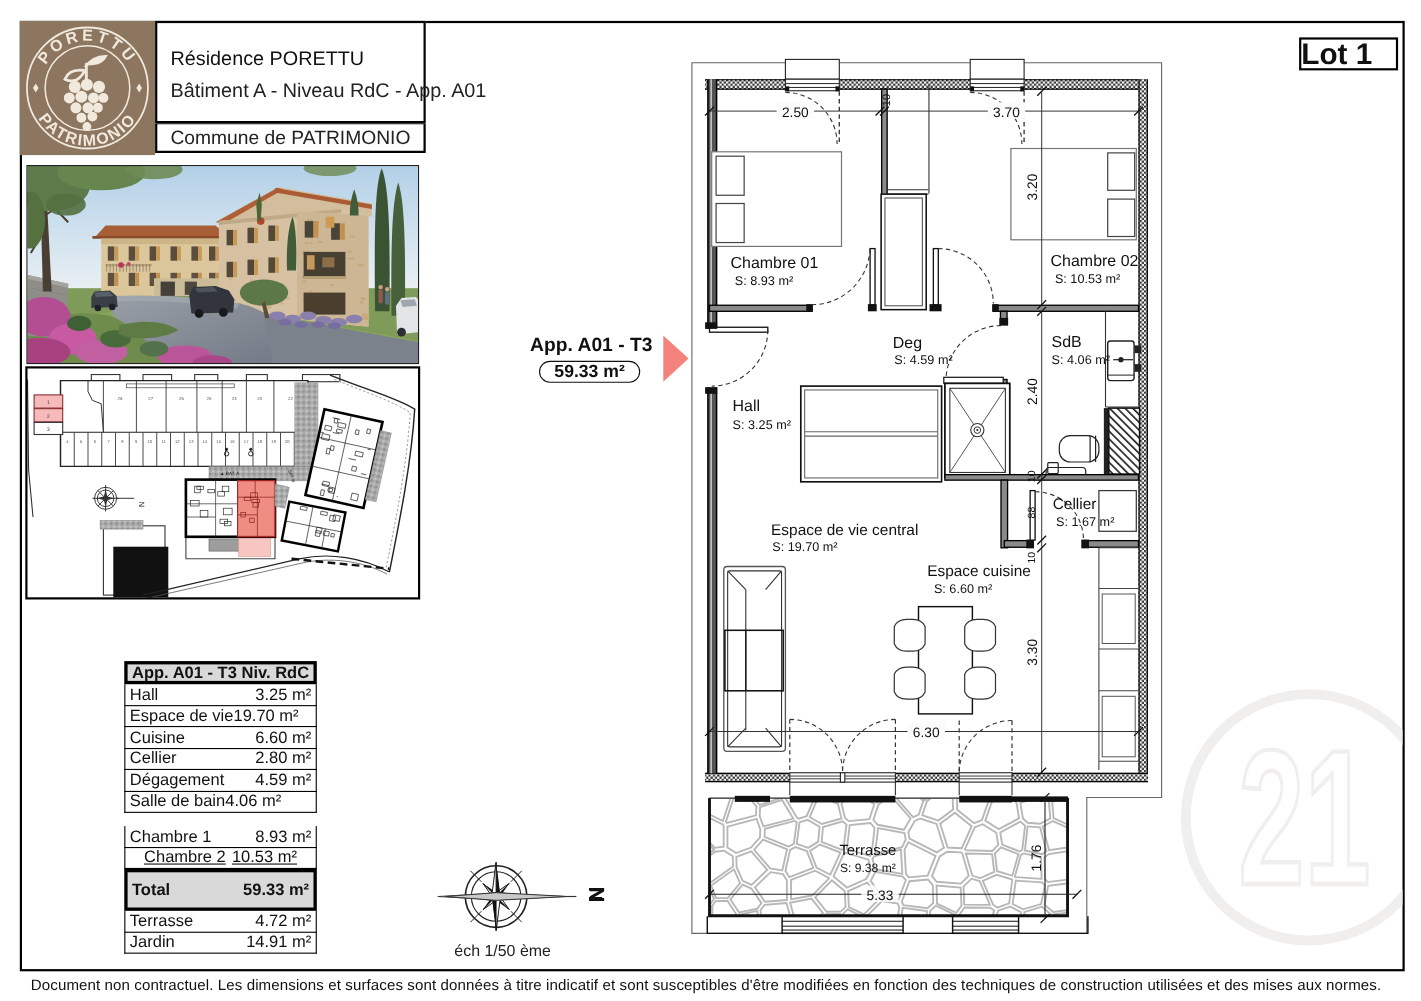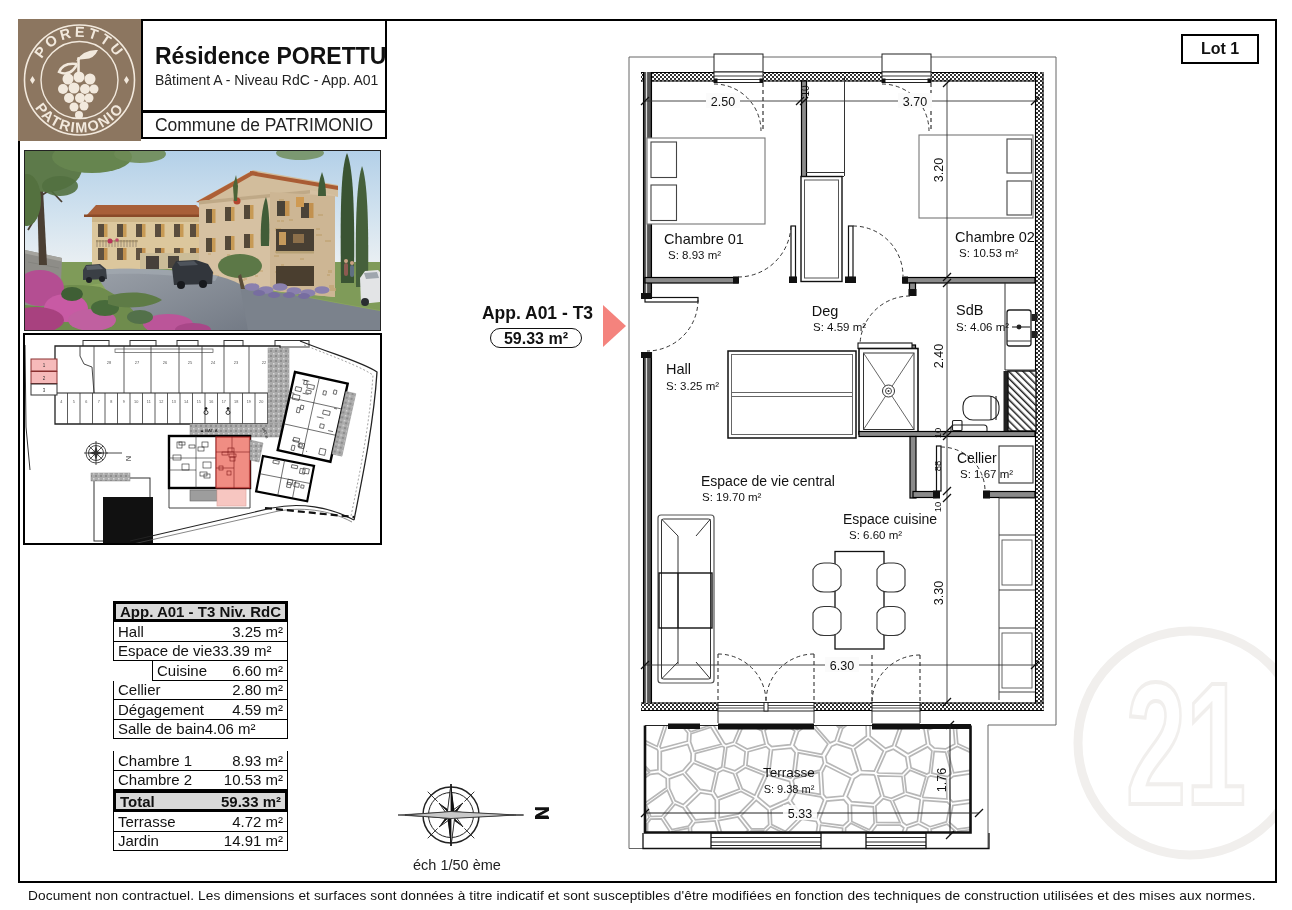"Résidence PORETTU" div.abs { font-size: 23px -> 18px; font-weight: bold -> normal }
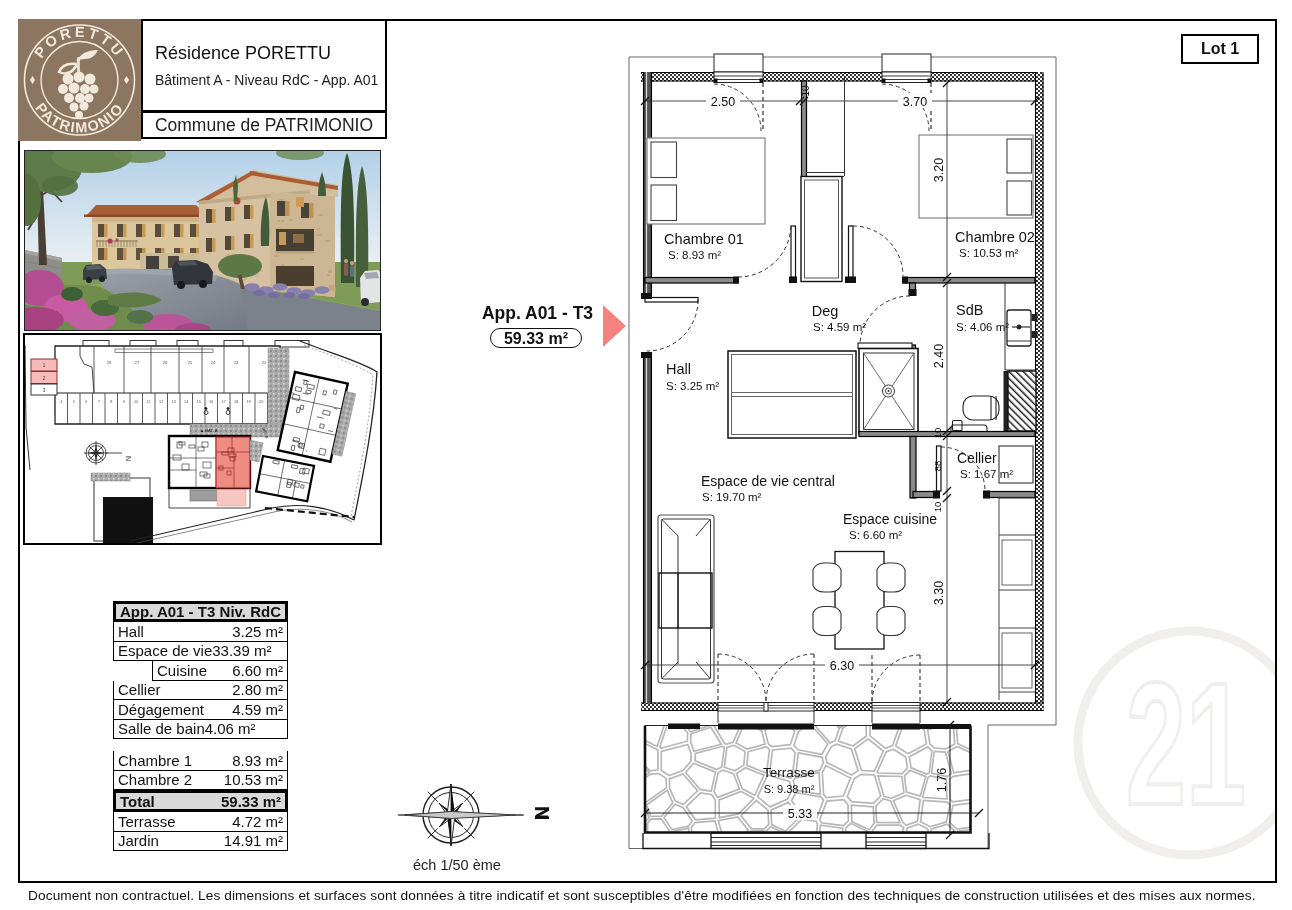"Lot 1" div.abs { font-size: 16px -> 27px; text-align: center -> none; width: 78px -> 90px }
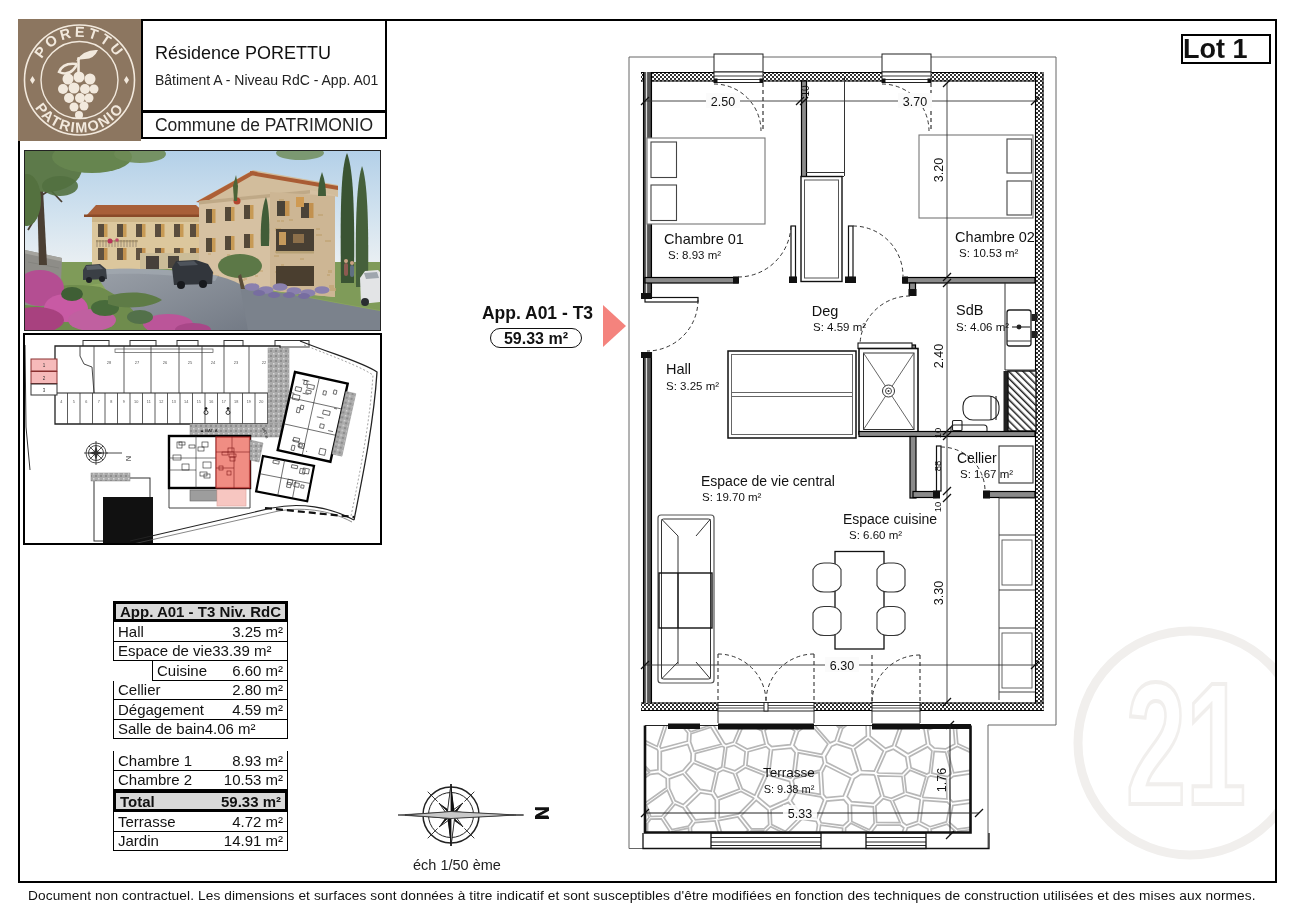"Bâtiment A - Niveau RdC" div.abs { font-size: 14px -> 18px }
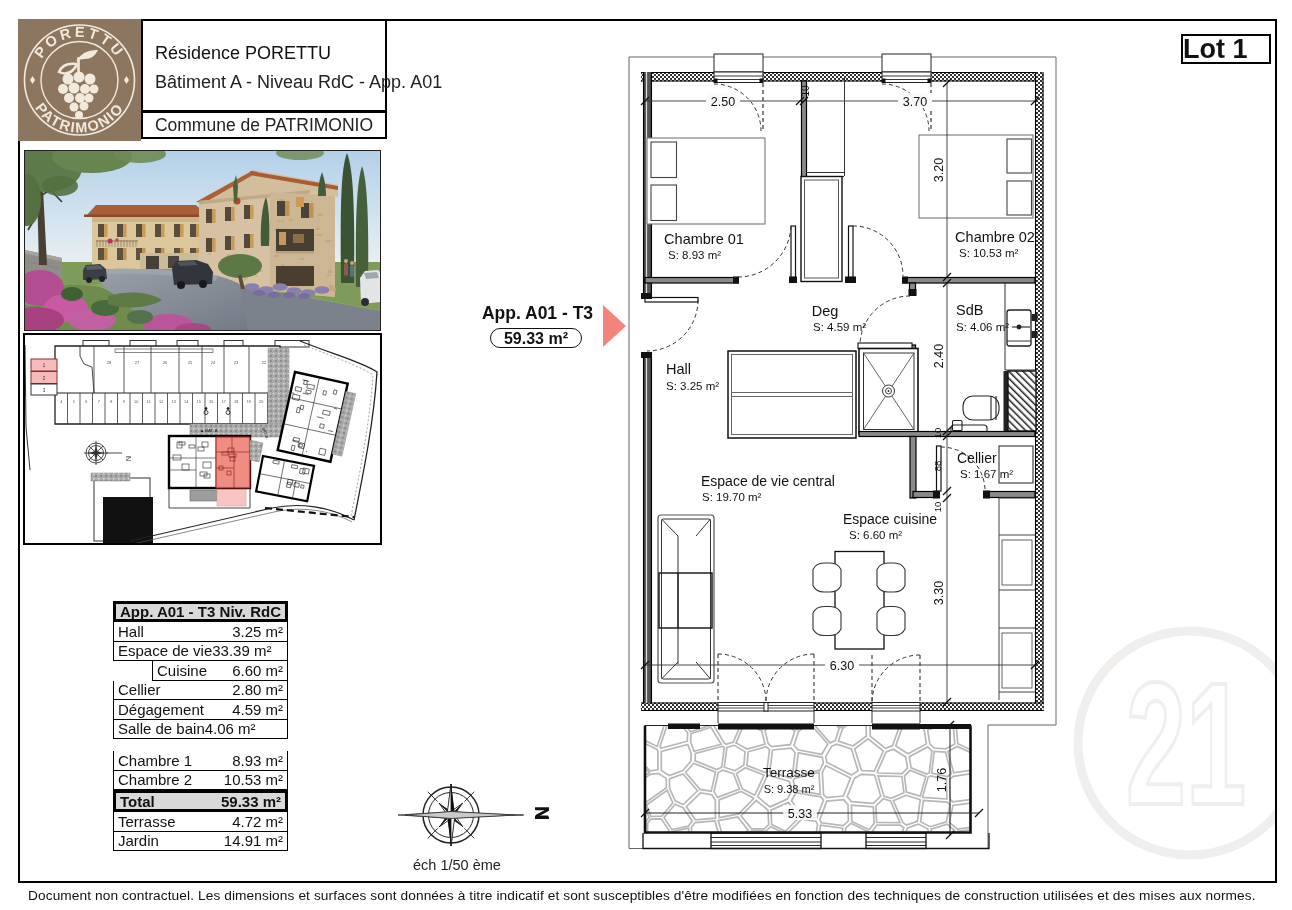"33.39 m²" span { text: 33.39 -> 19.70 }
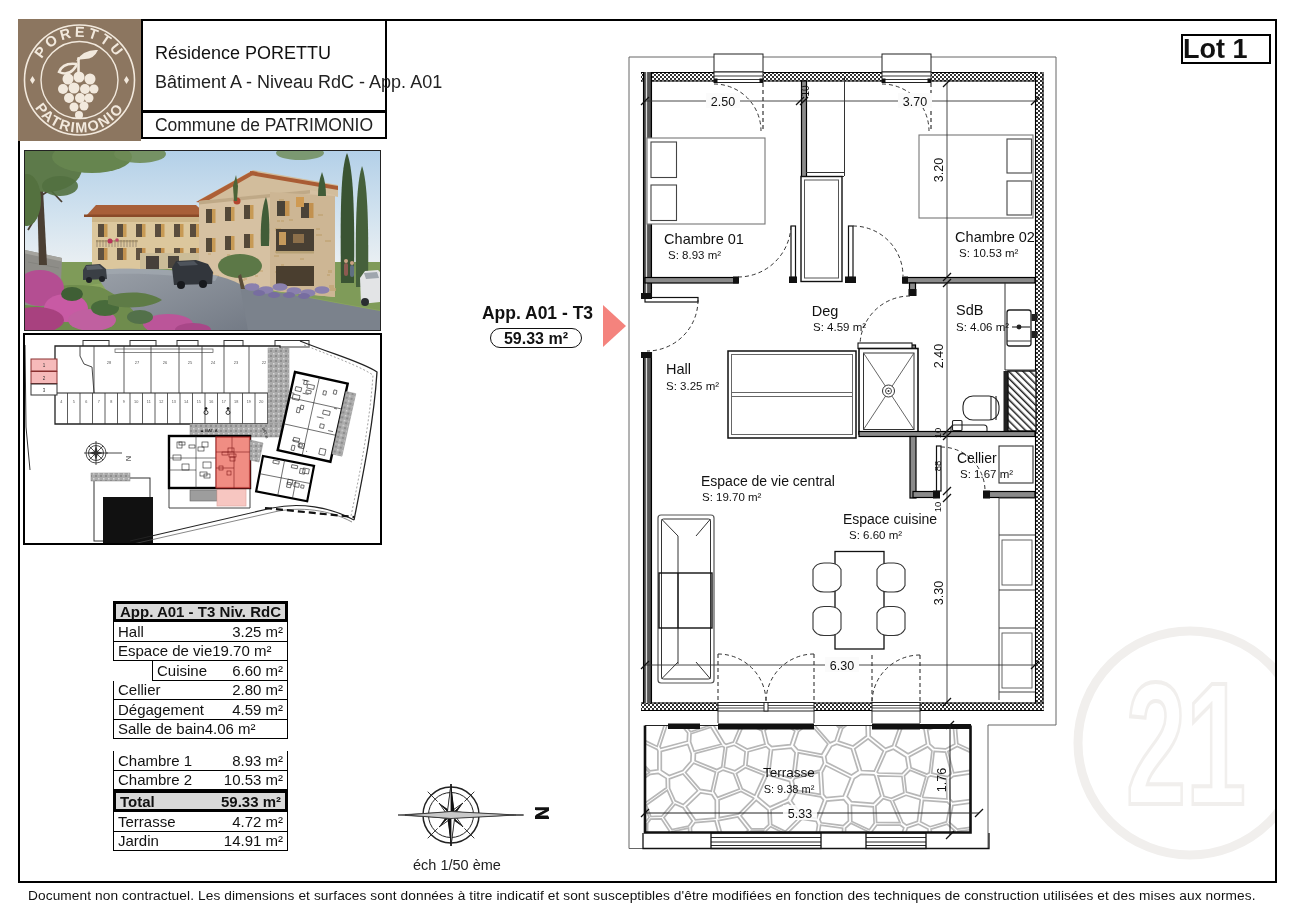"Cuisine" div { margin-left: 39px -> none }
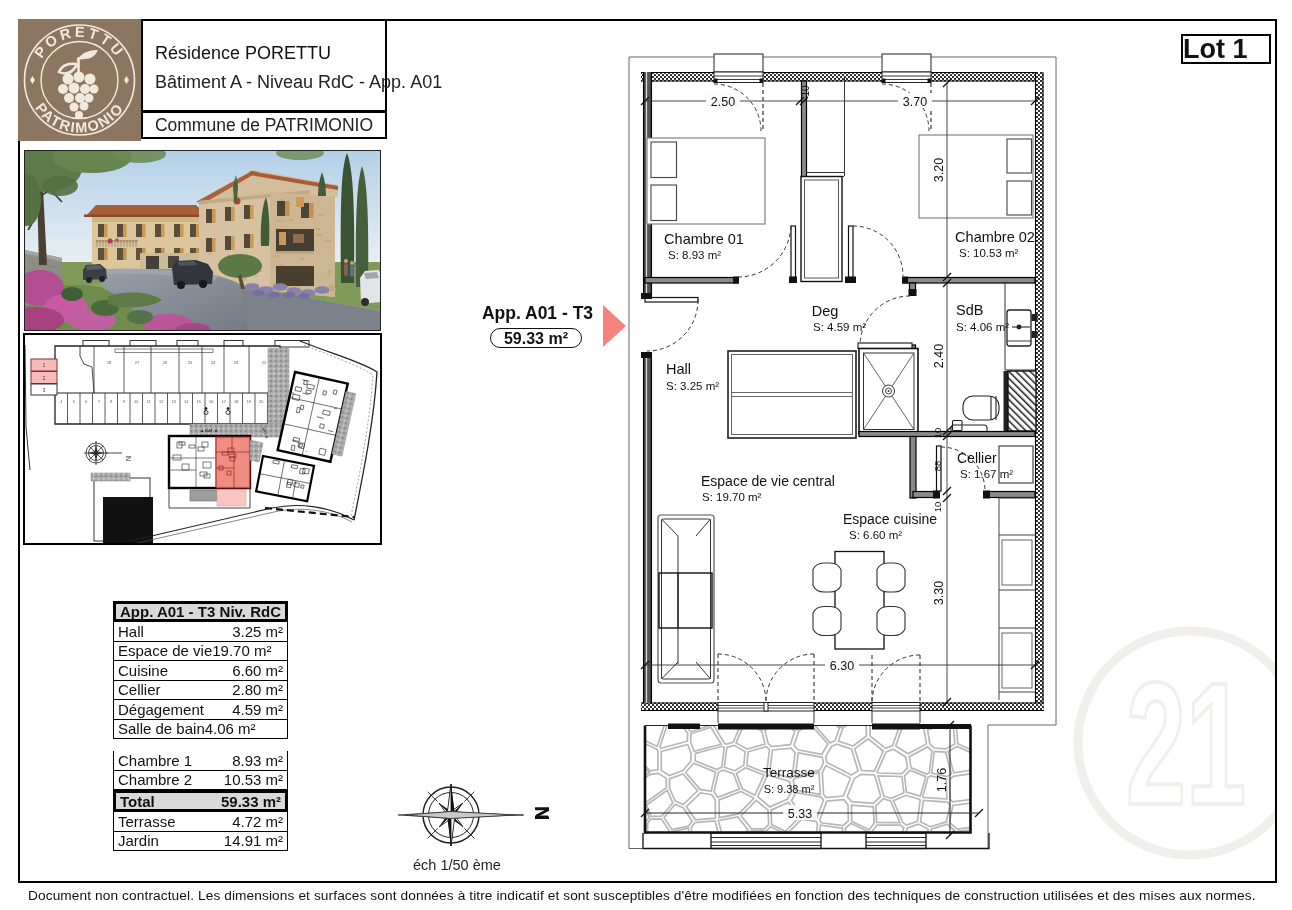"Chambre 2" div { padding: 0 4px -> 0 17px; text-decoration: none -> underline }
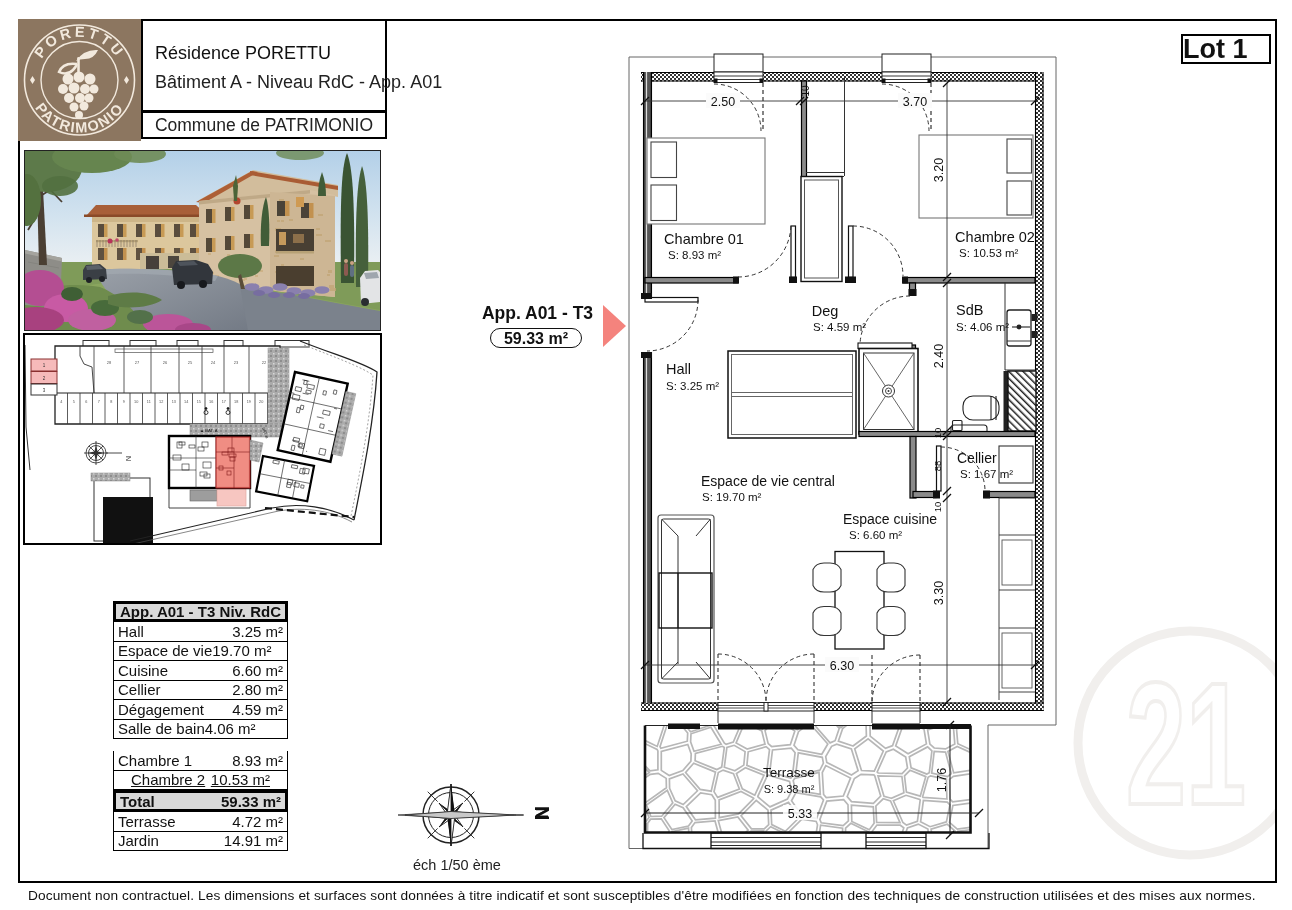"Total" div { padding: 0 4px -> 16px 4px }
